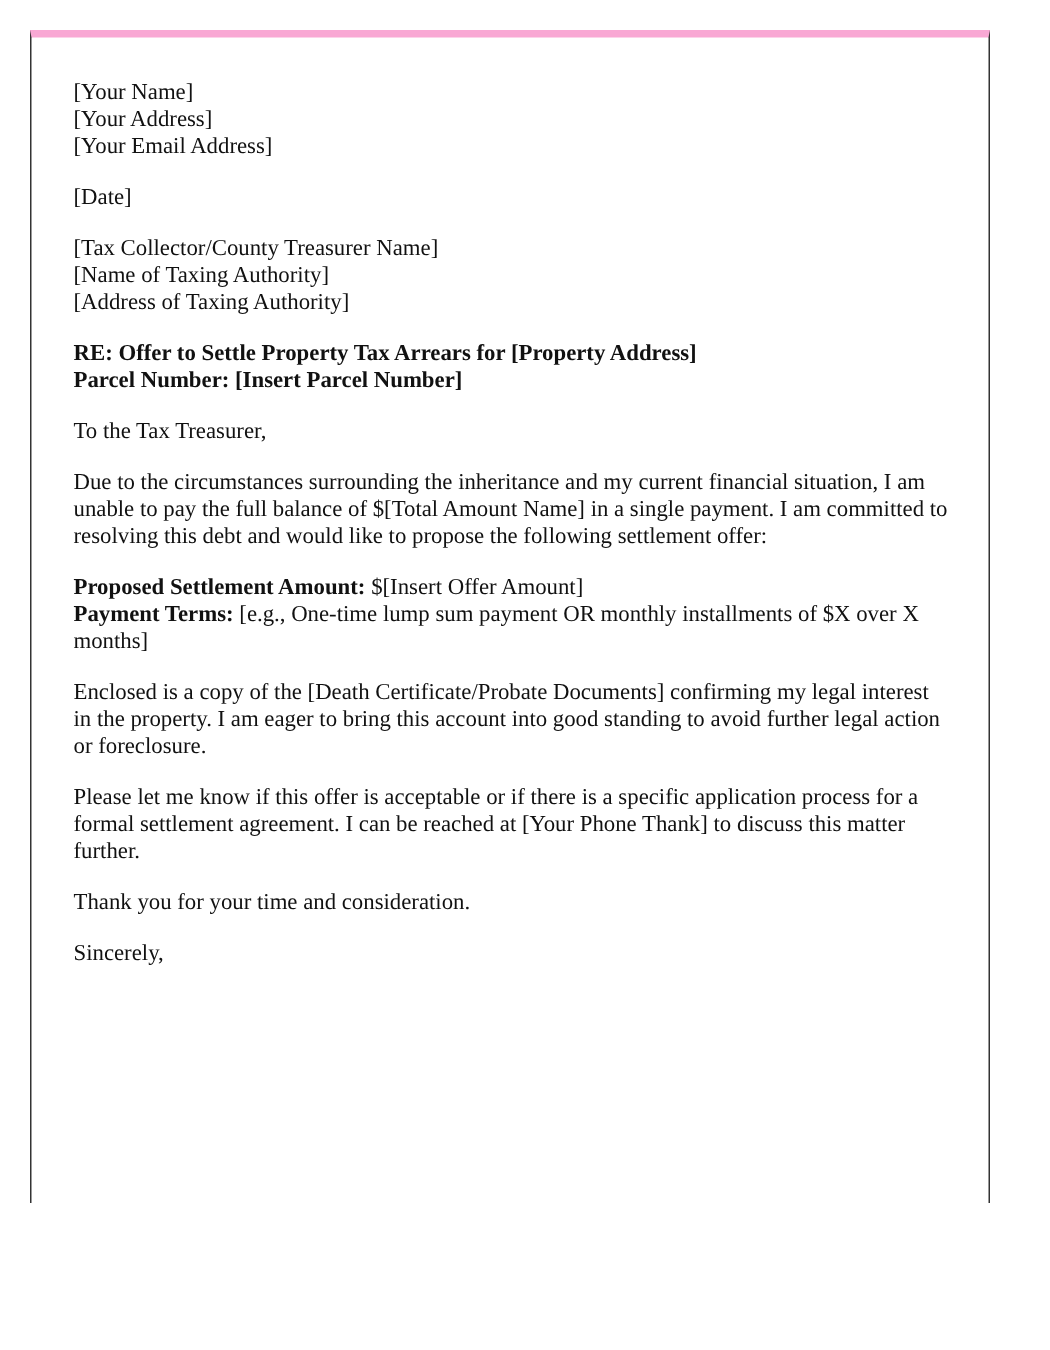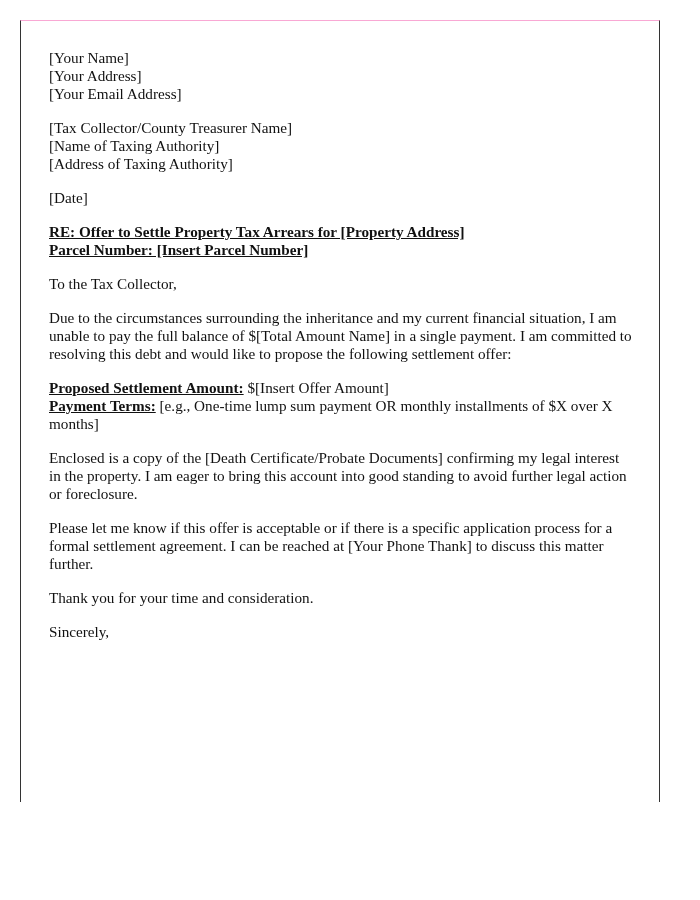"[Your Name]" .page { border-top: 1px solid #f9a8d4 -> 5px solid #f9a8d4 }
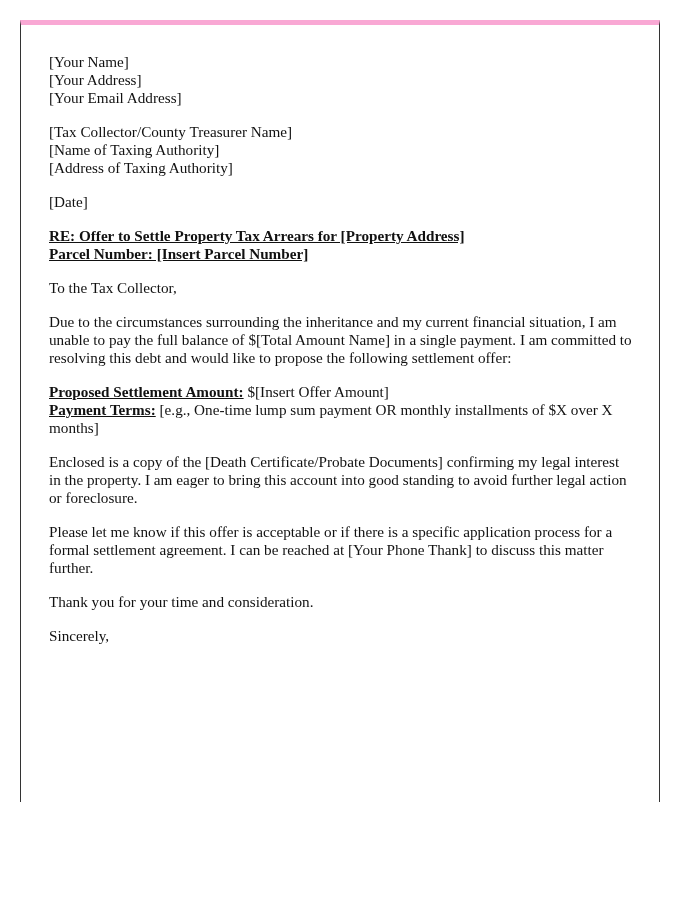"[Tax Collector/County Treasurer Name]" div.block { order: before "[Date]" -> after "[Date]" }
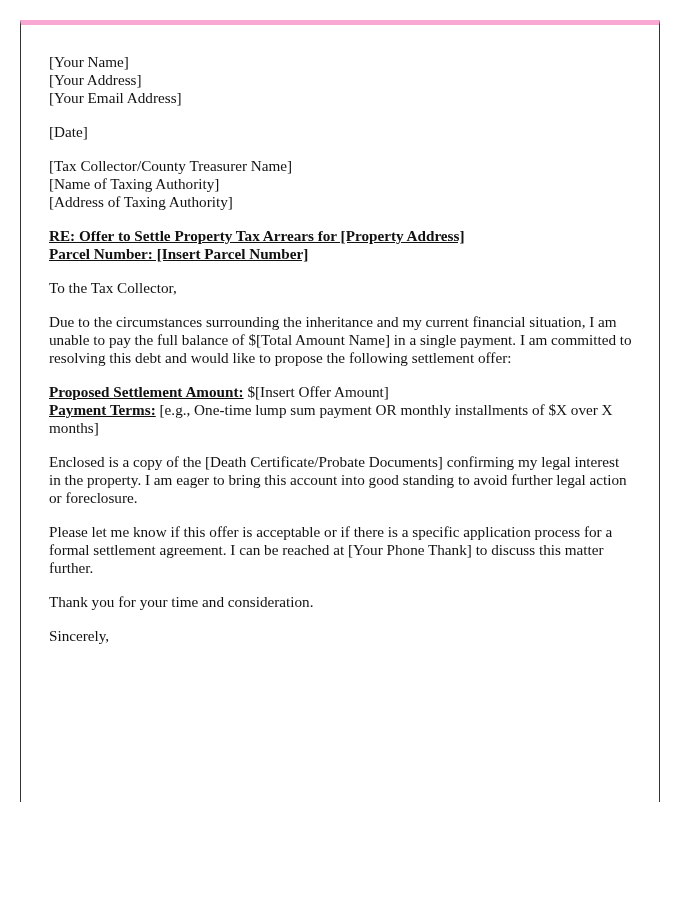"RE: Offer to Settle Property" .bold { text-decoration: underline -> none }
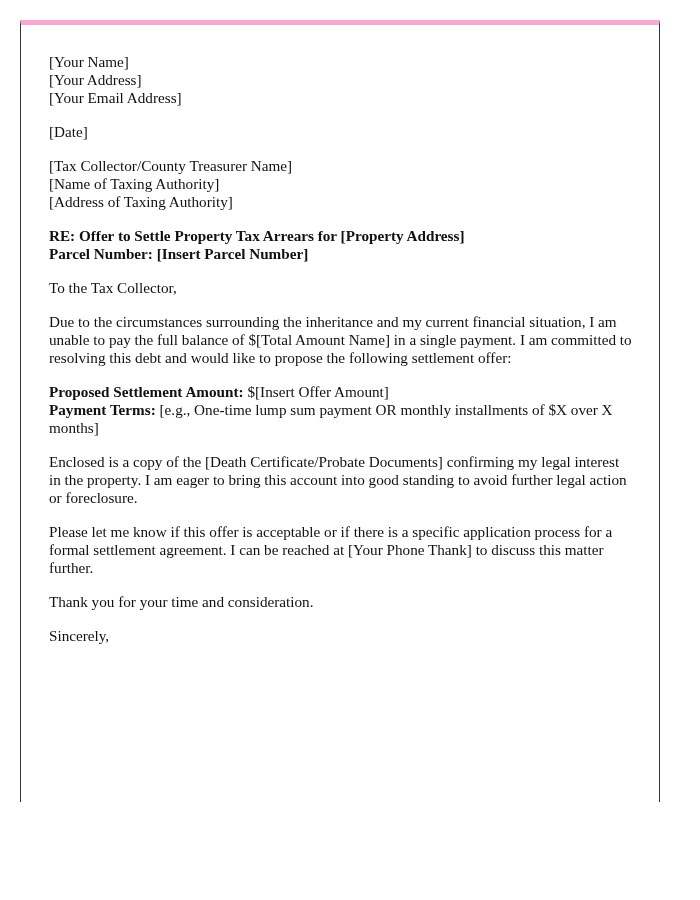"To the Tax Collector," p.para { text: Collector -> Treasurer }
